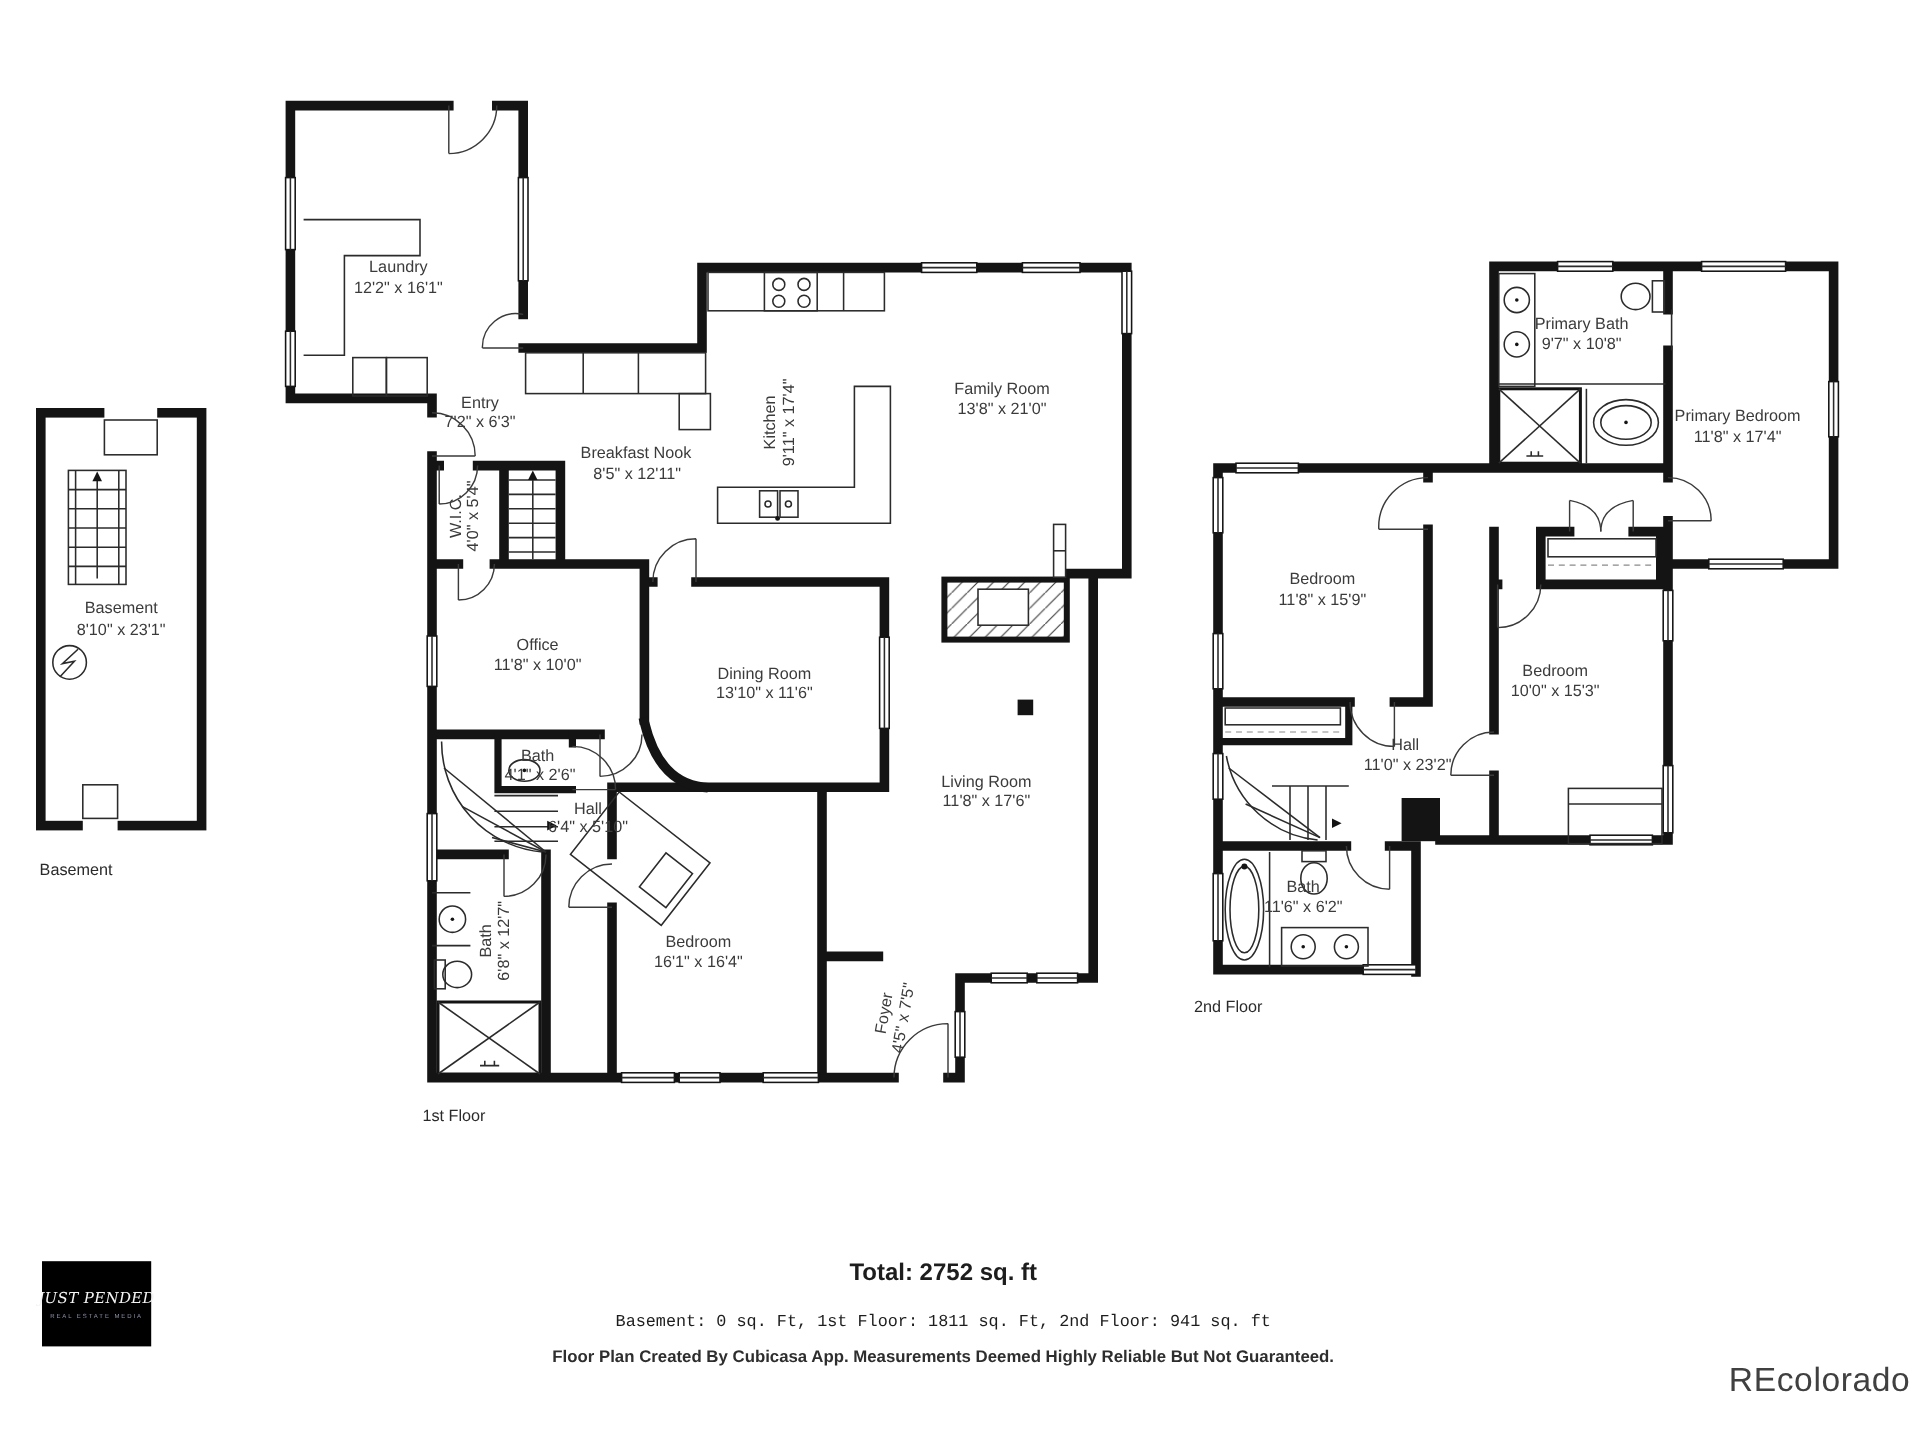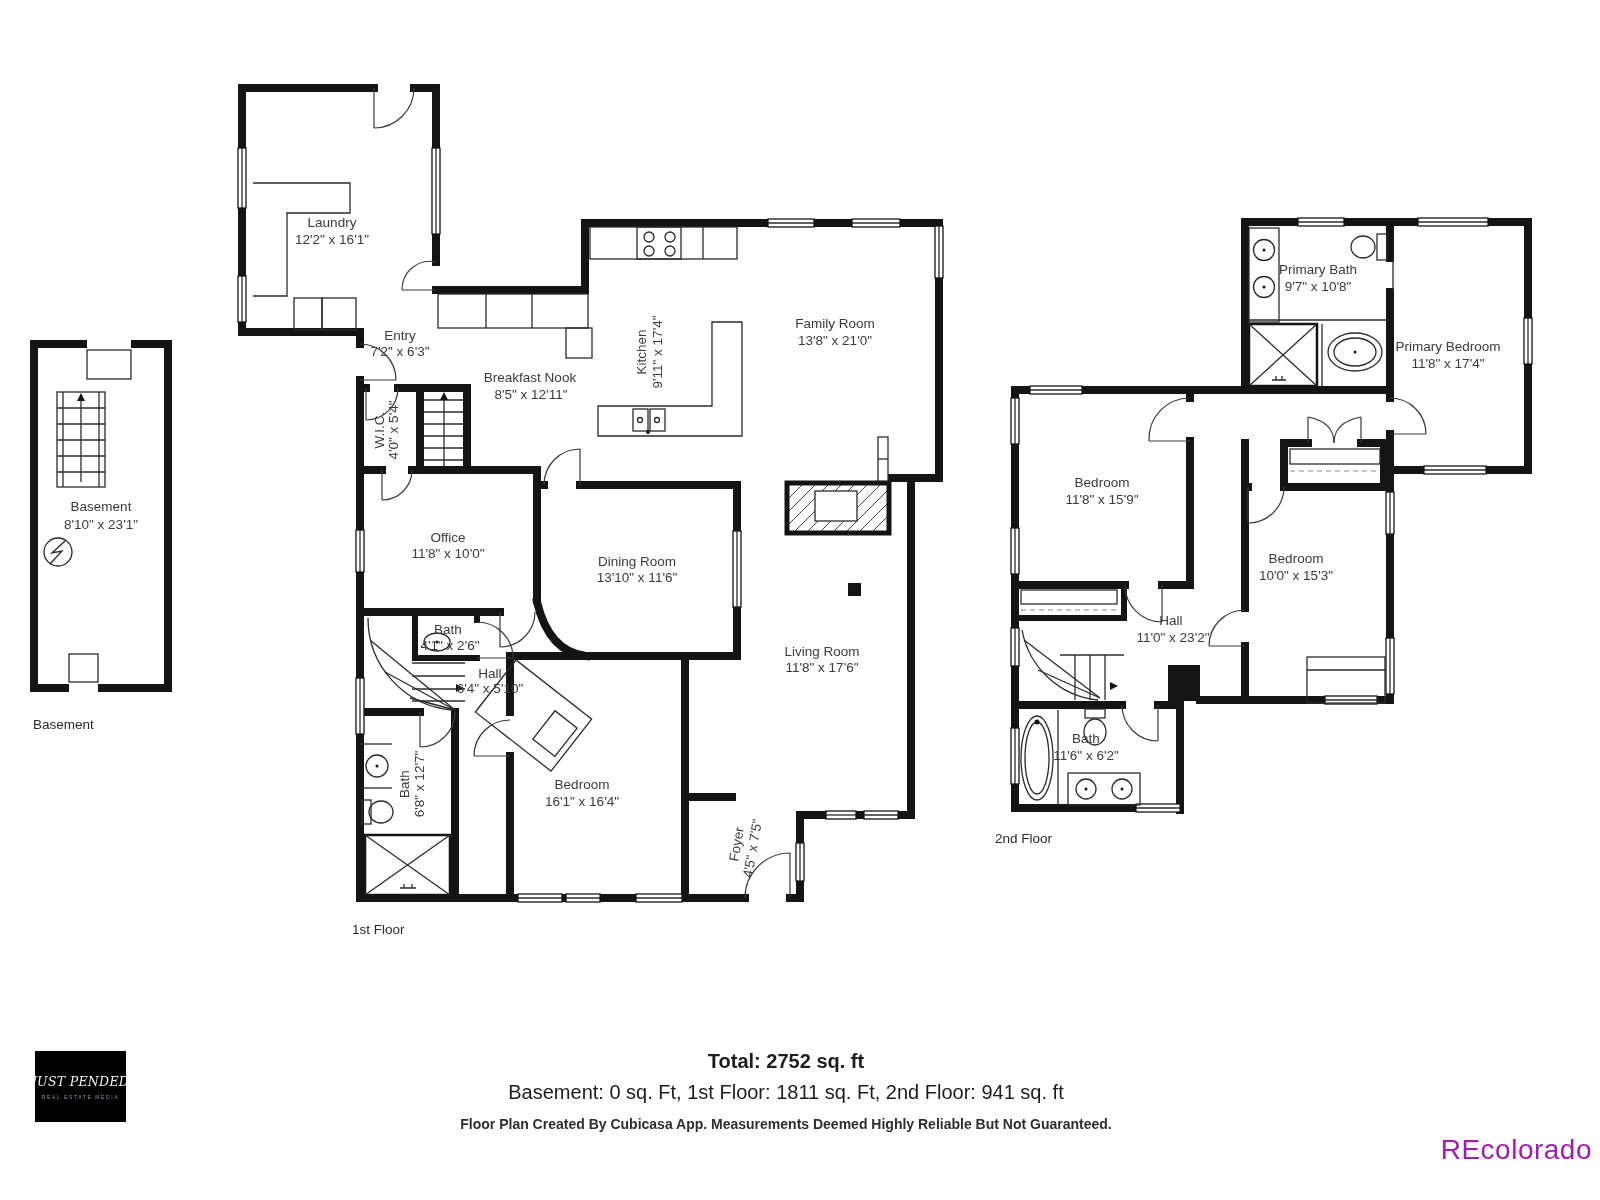"Total: 2752 sq. ft" .summary .total { margin: 0 0 8px 0 -> 0 0 21px 0 }
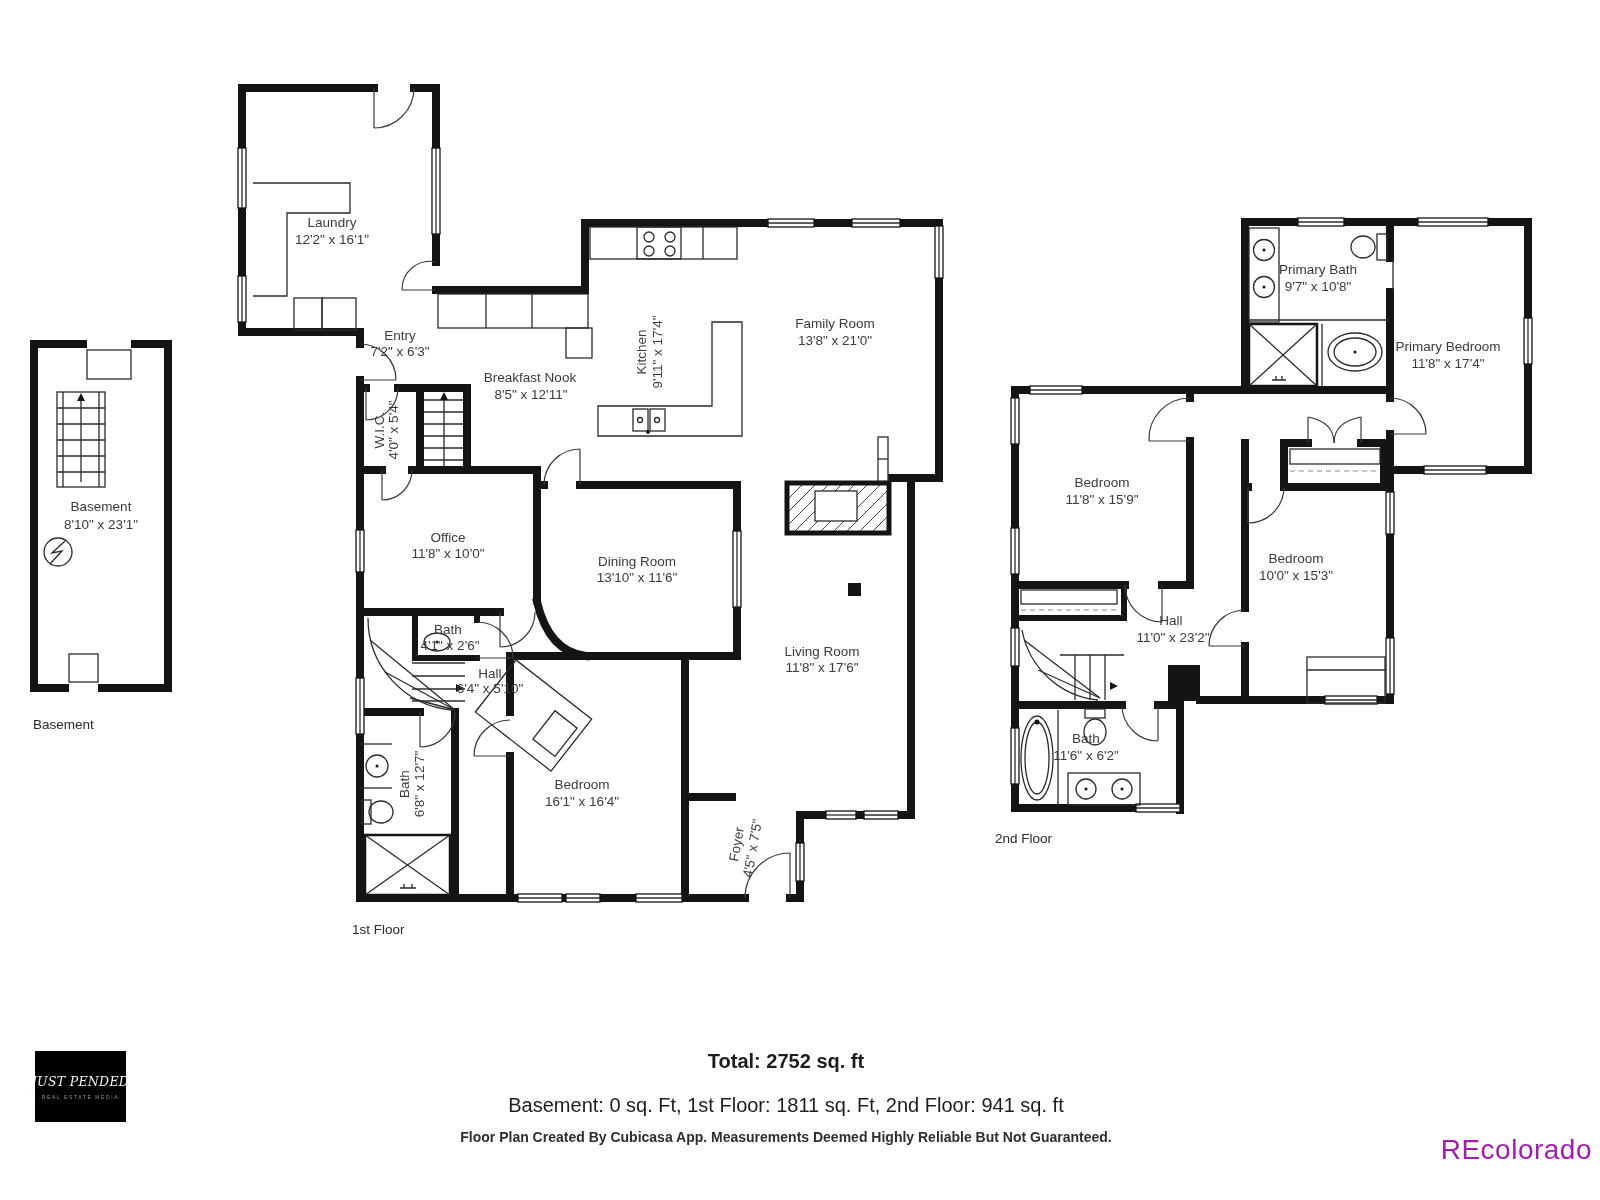"Basement: 0 sq. Ft, 1st" .summary .line { font-family: none -> Liberation Mono, monospace; font-size: 20px -> 14px }
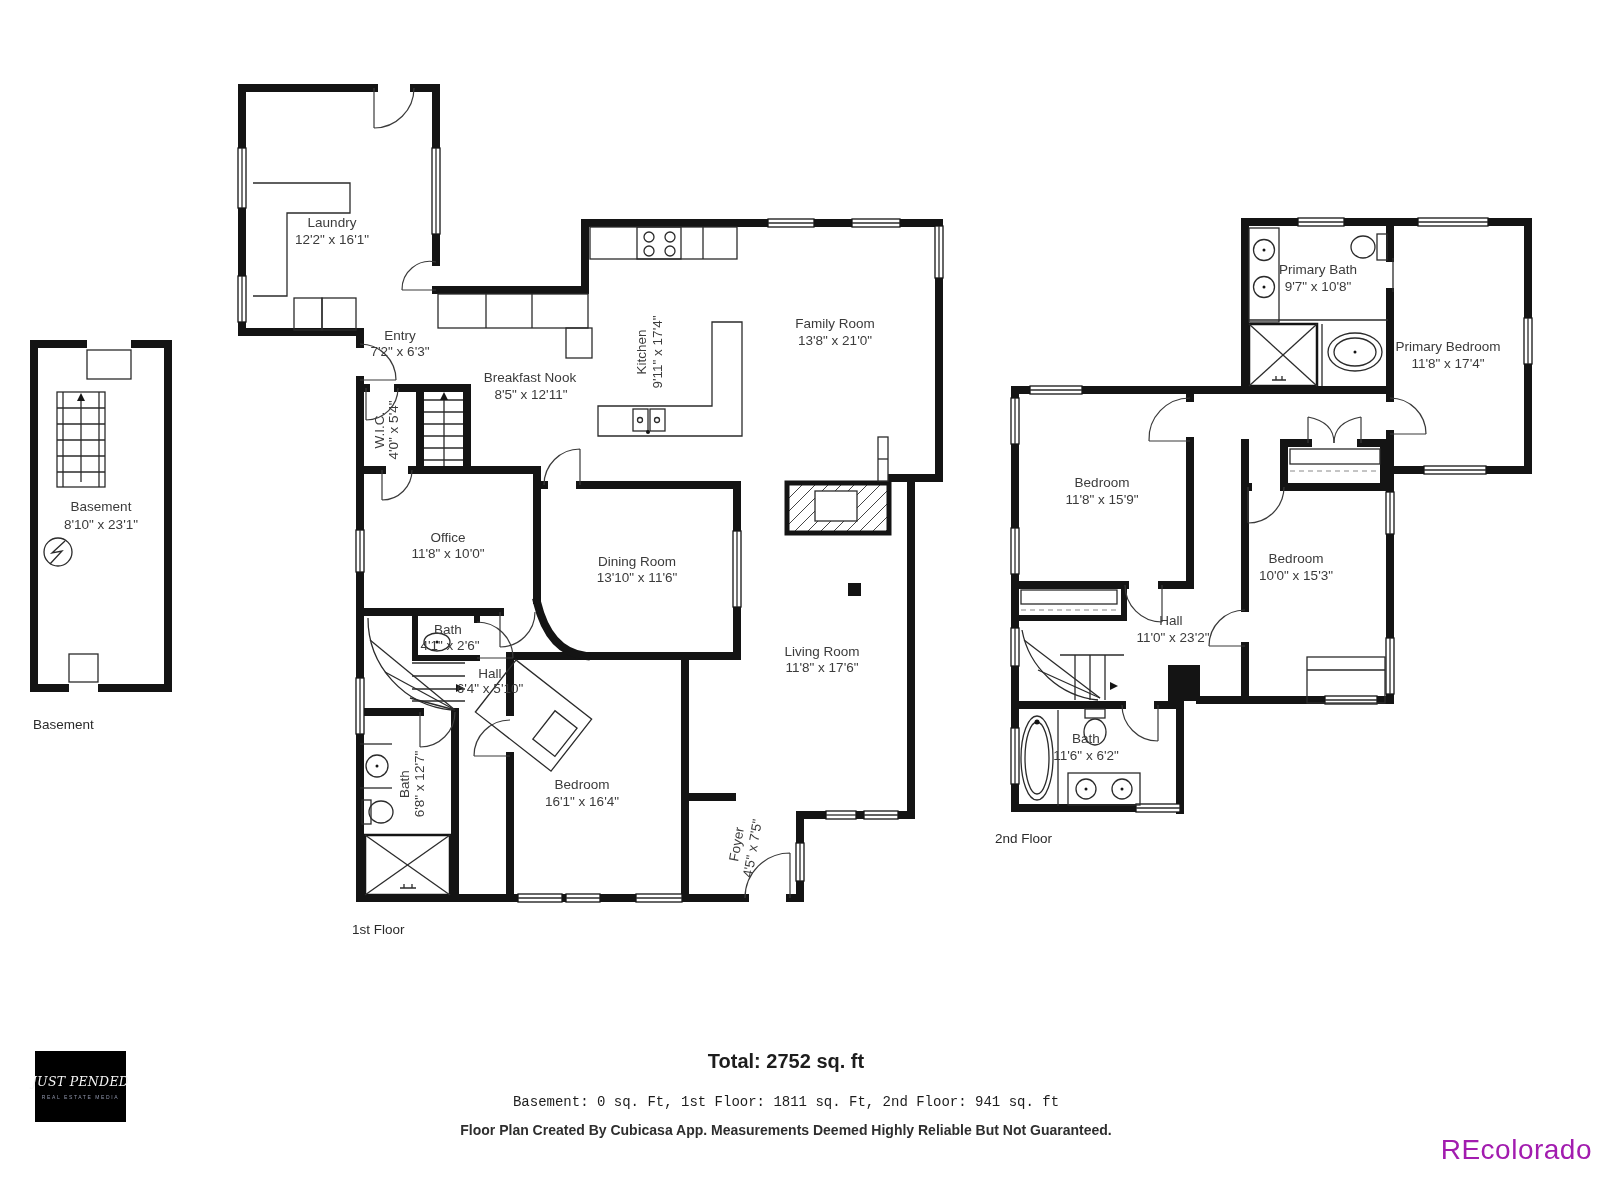"REcolorado" .wm { color: #a21caf -> #404040 }
